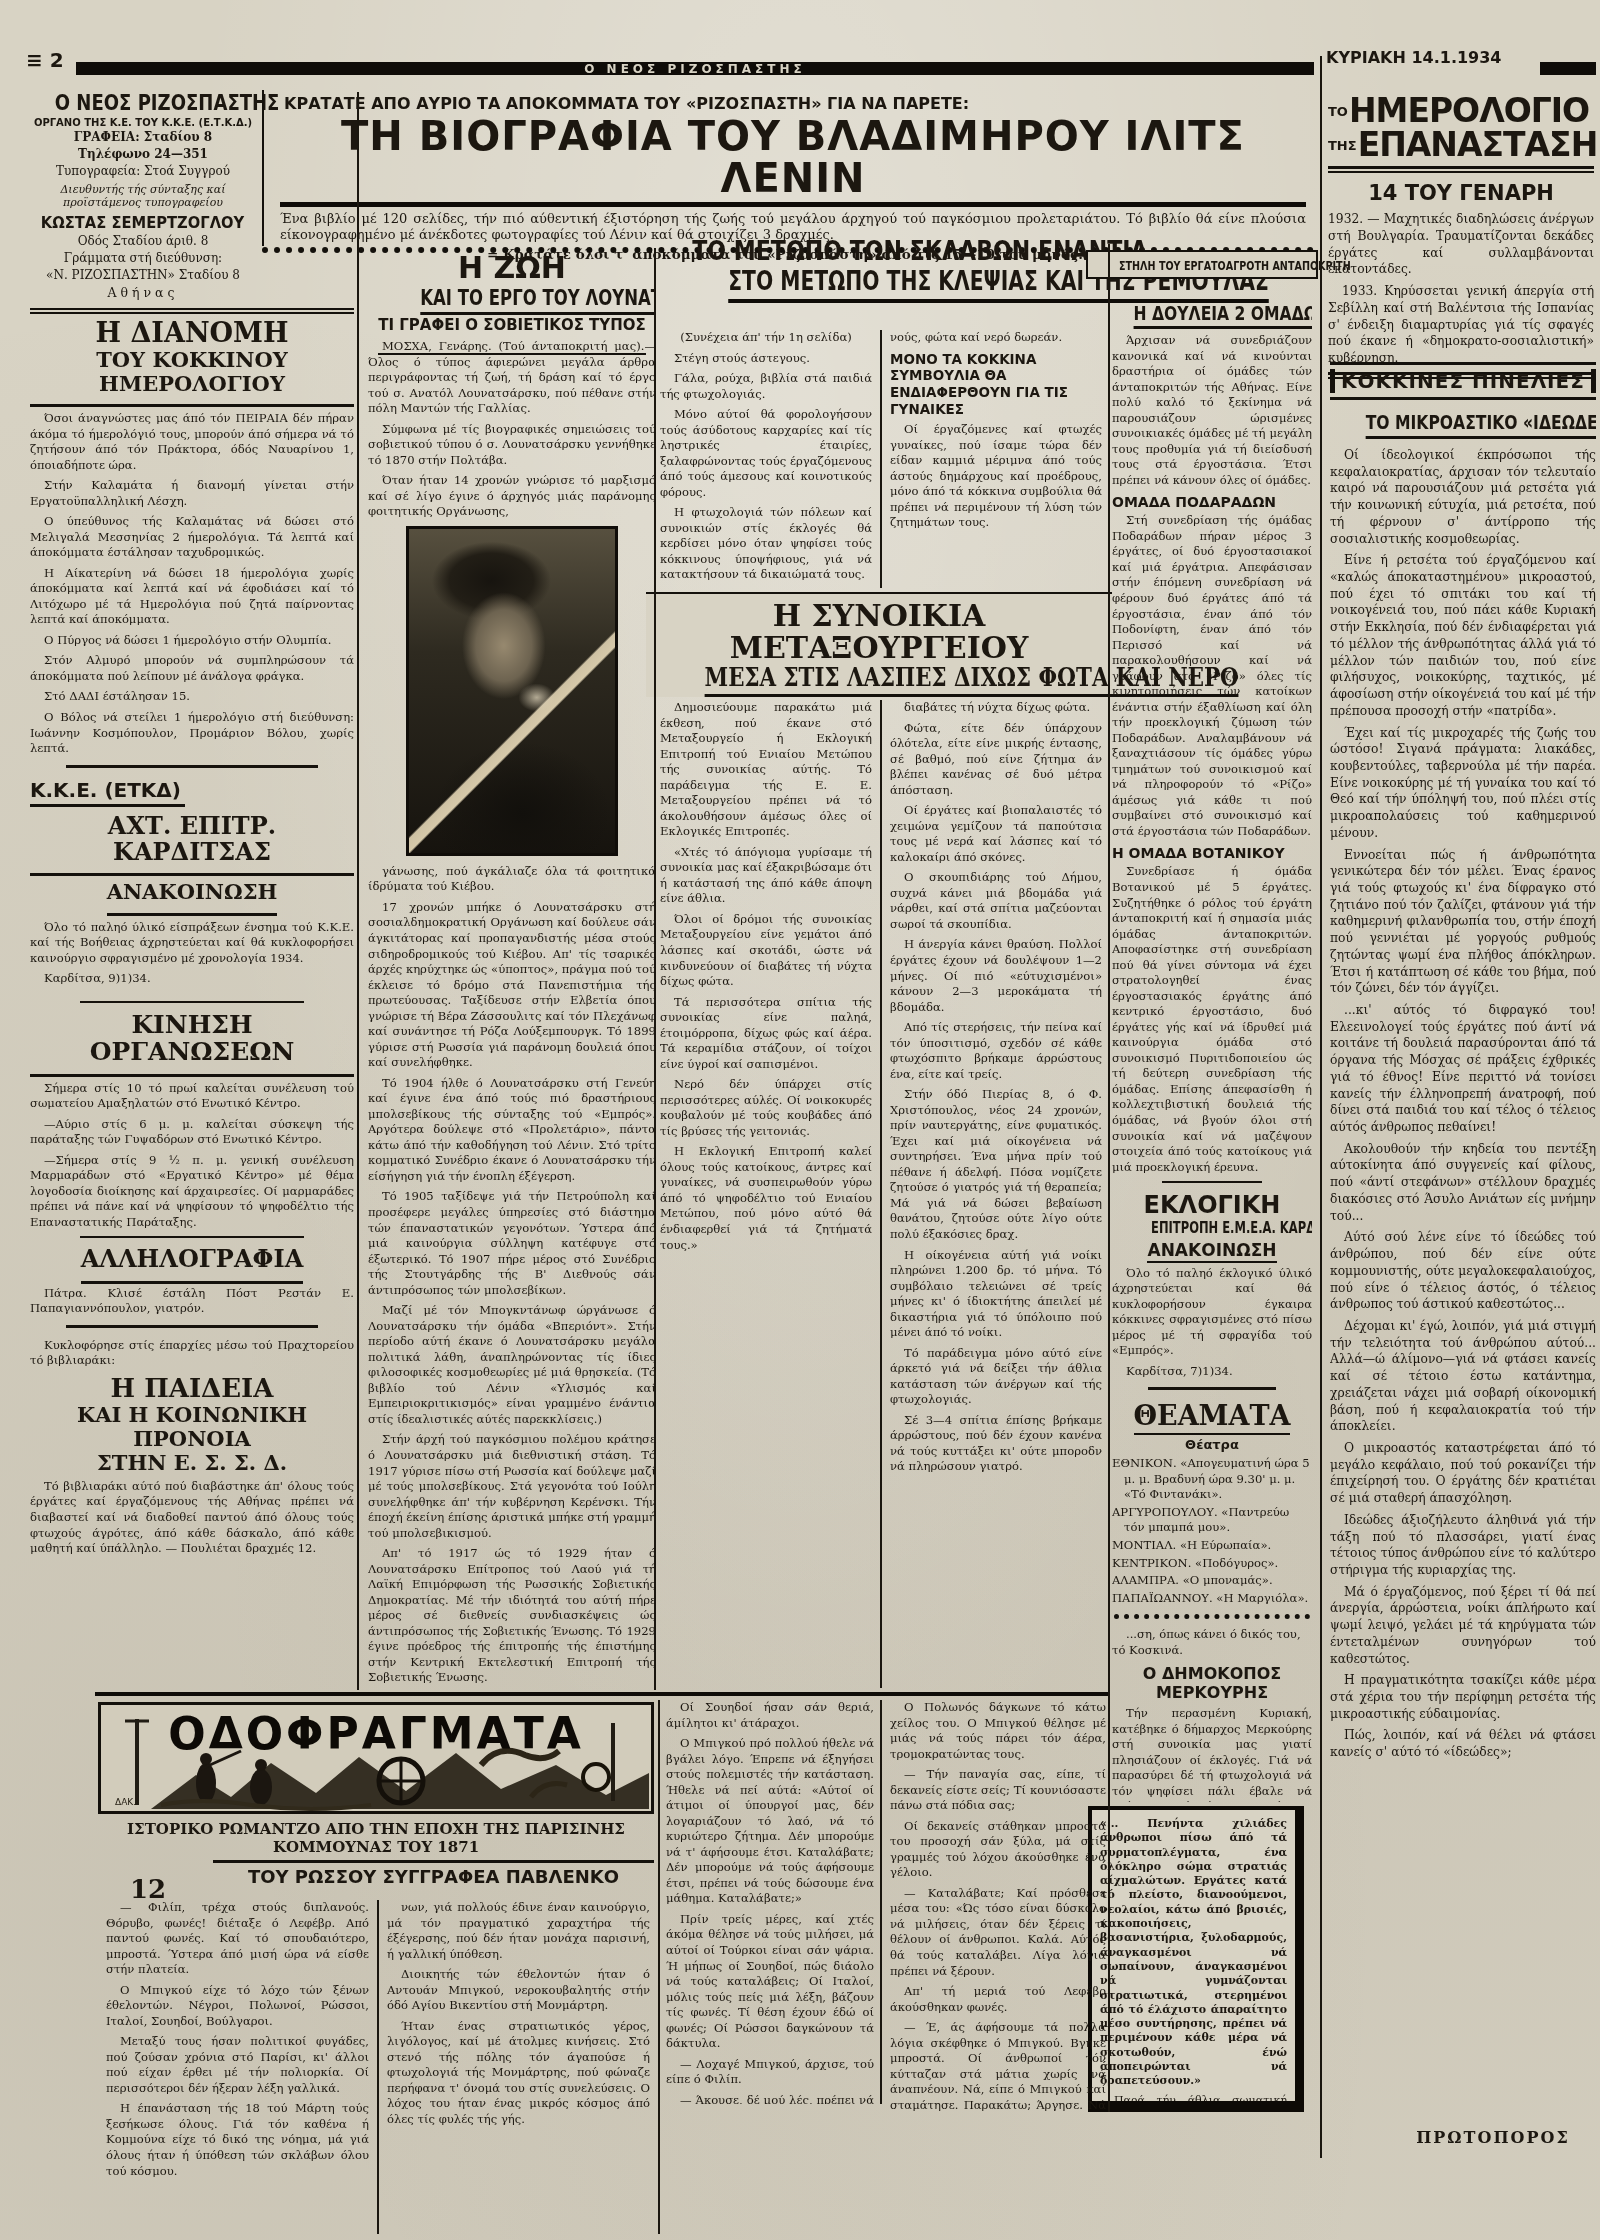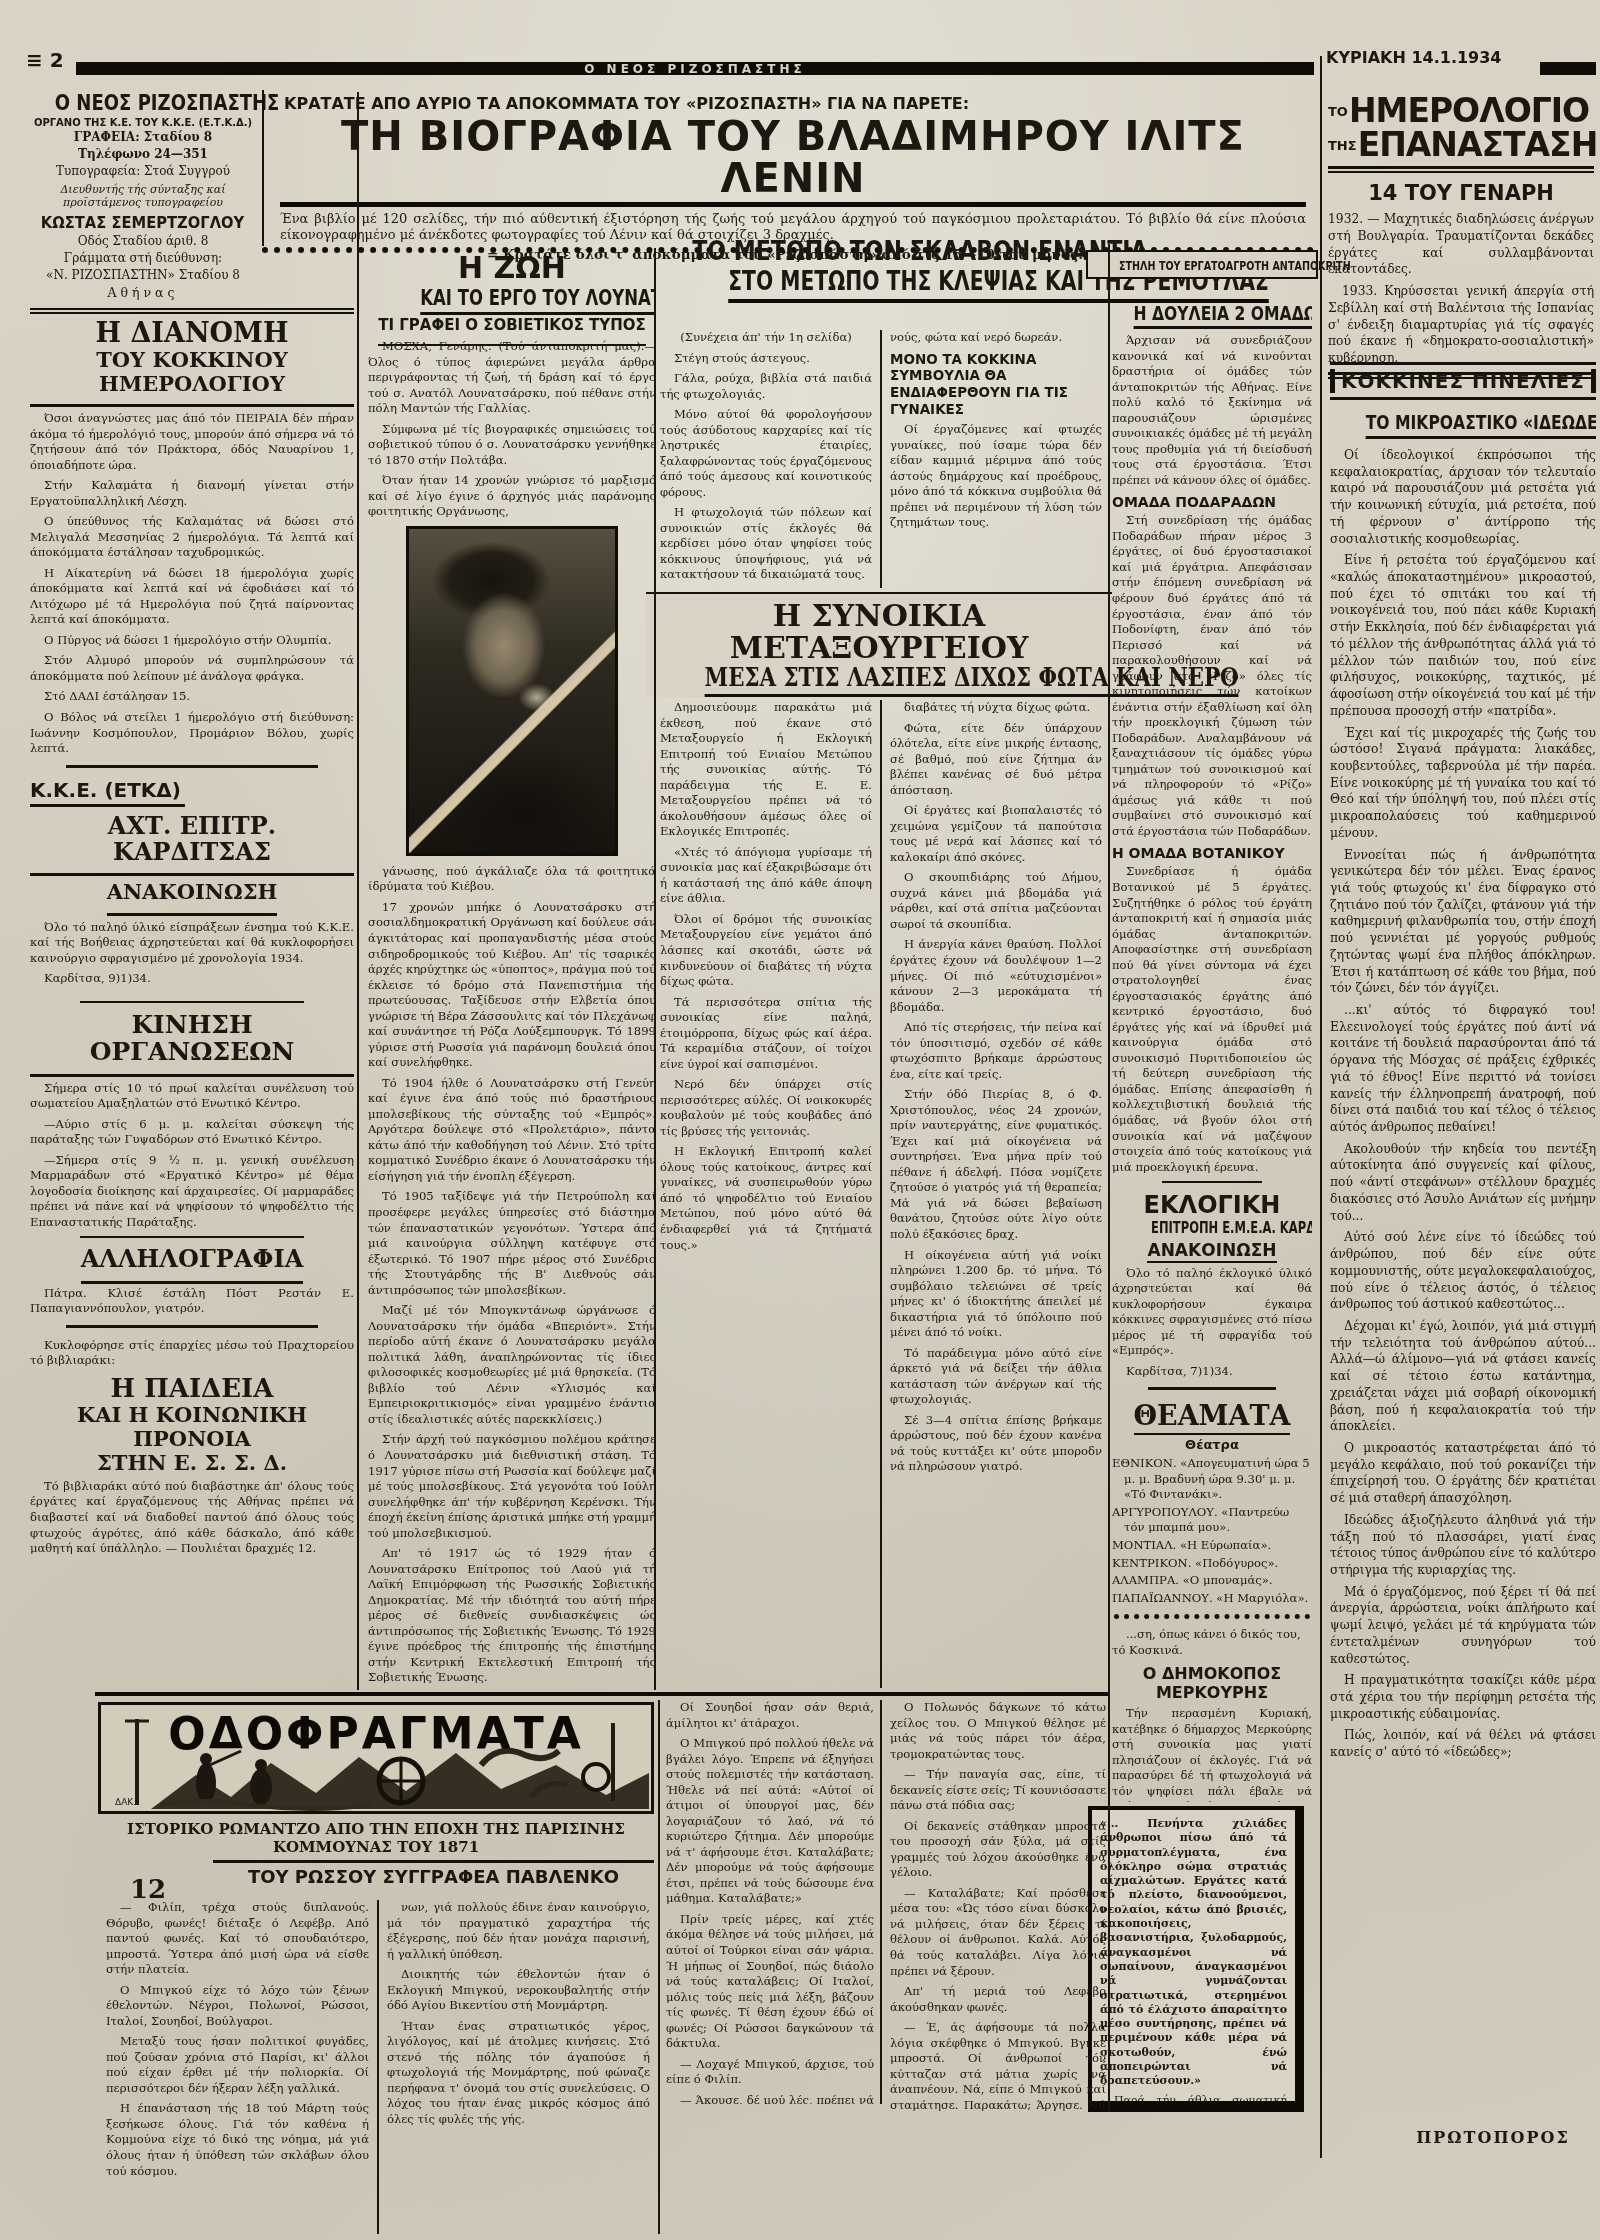"ΤΙ ΓΡΑΦΕΙ Ο ΣΟΒΙΕΤΙΚΟΣ ΤΥΠΟΣ" .zoi-3 { padding-bottom: 10px -> 19px }
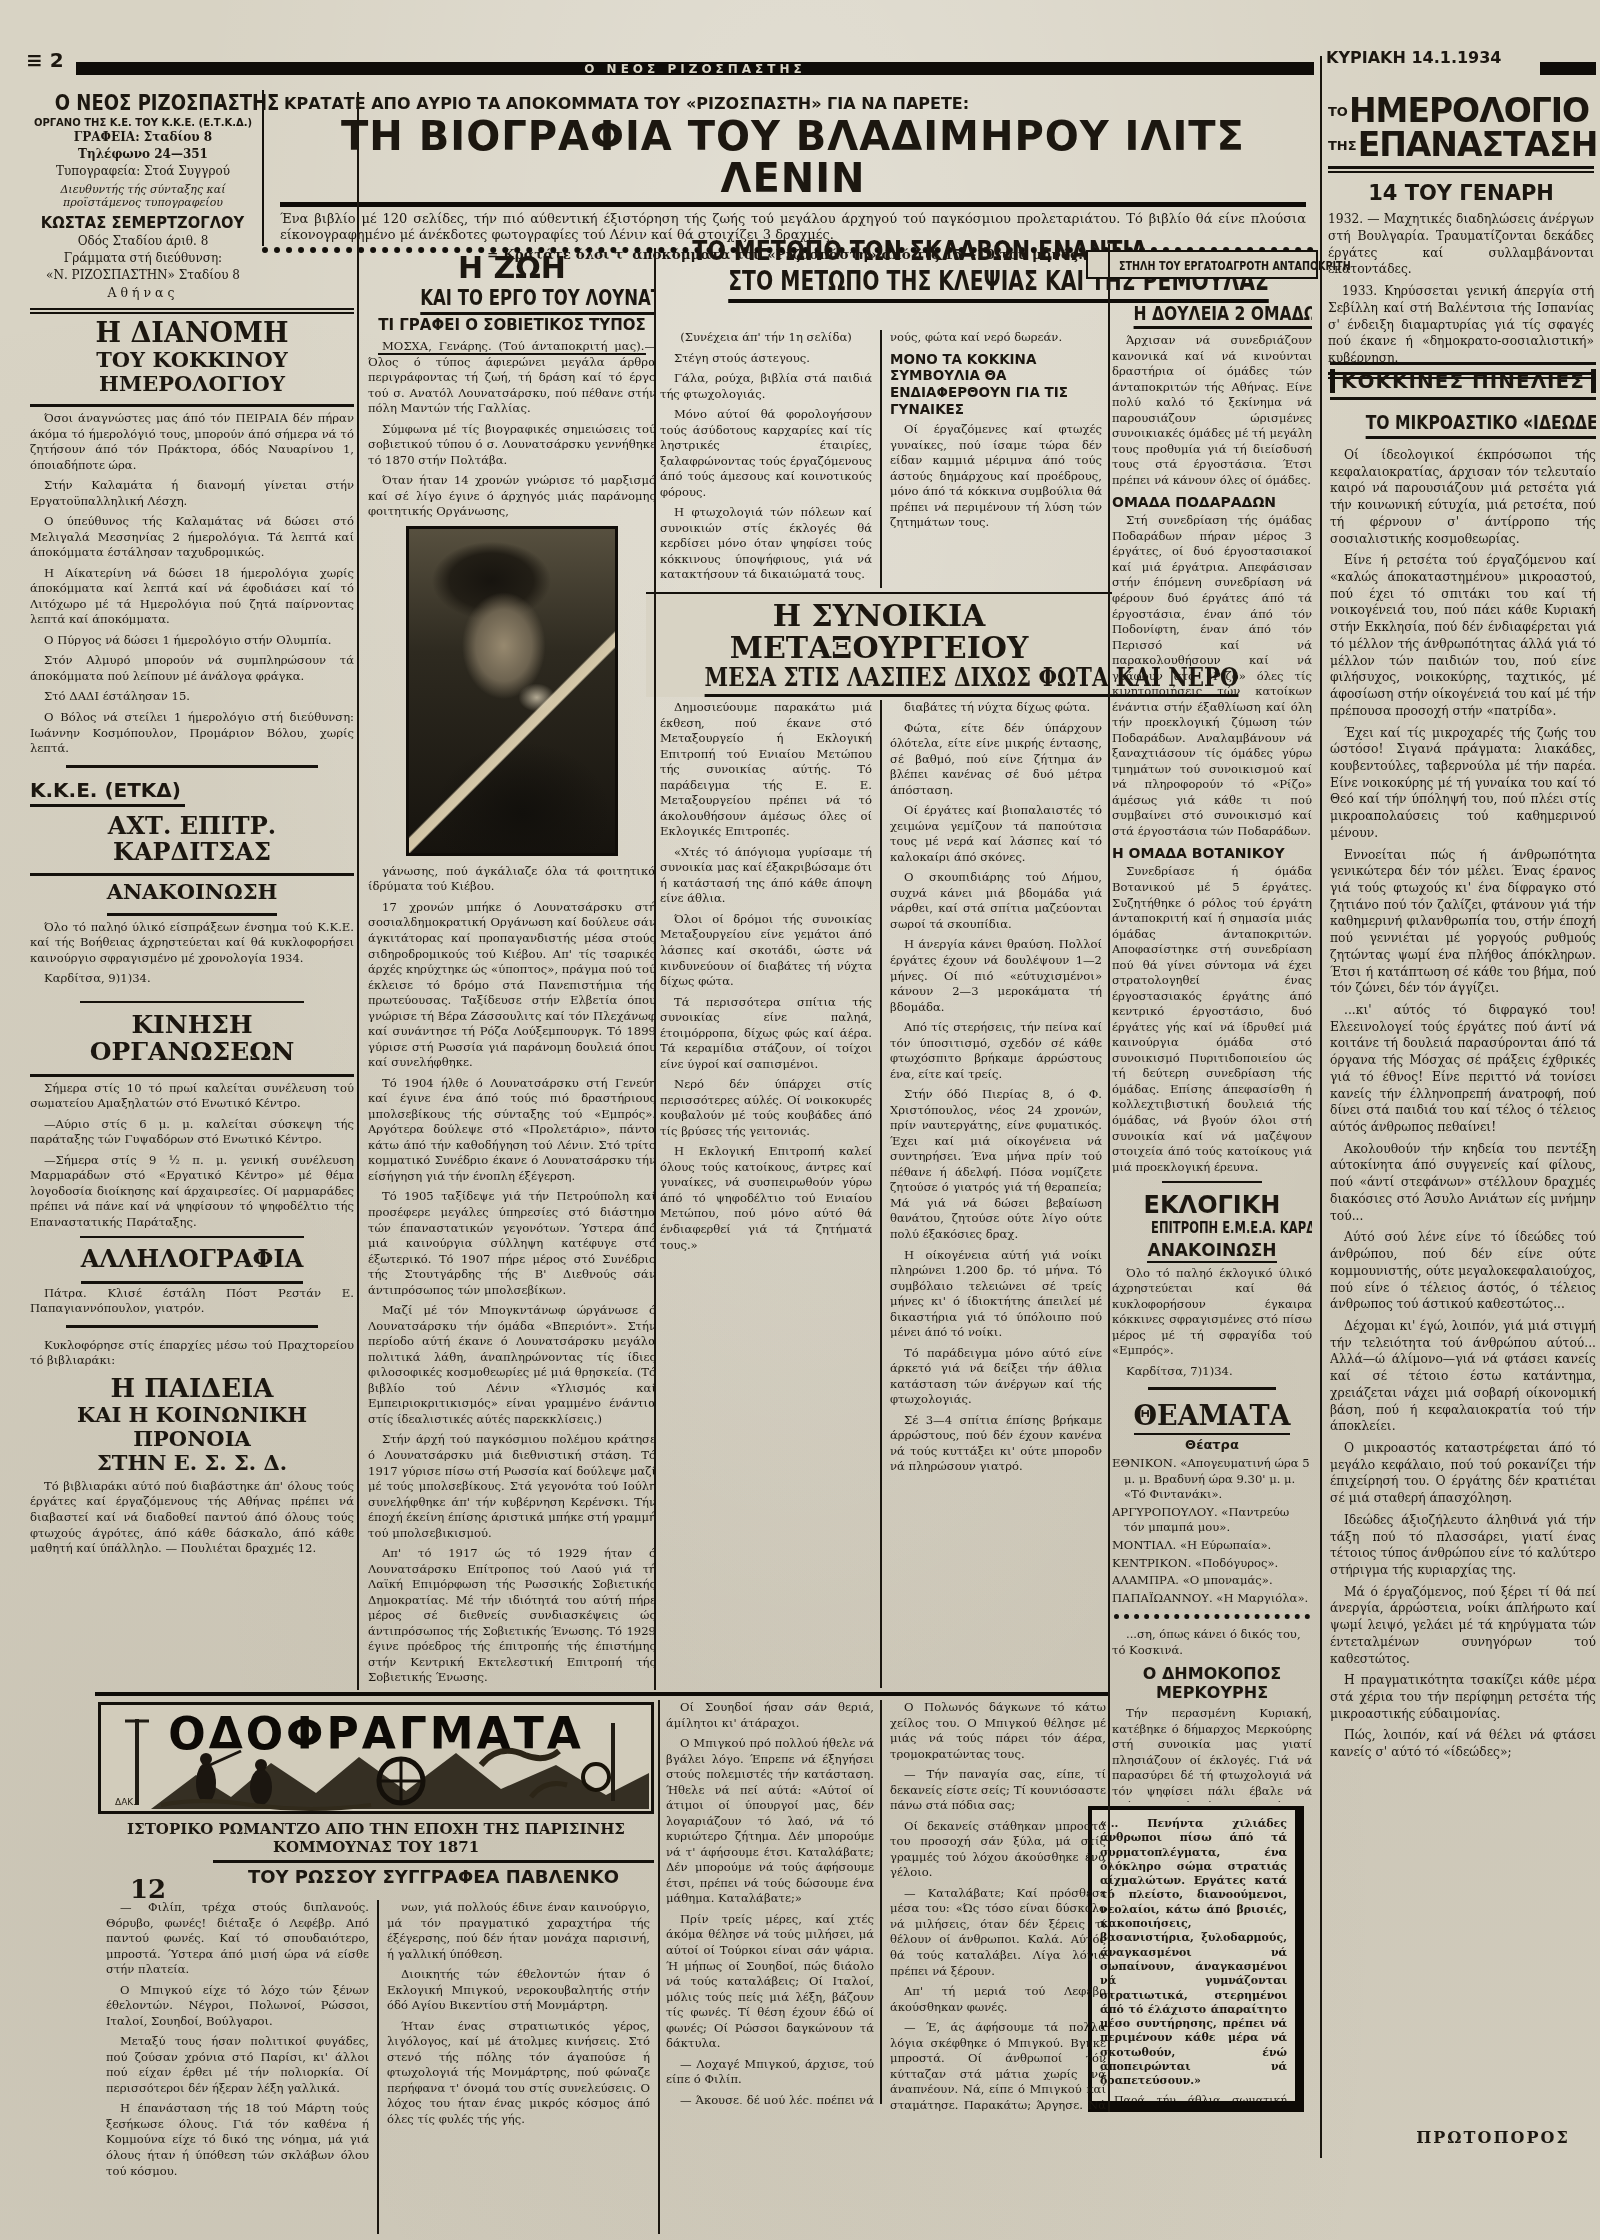"Διοικητής τών έθελοντών ήταν ό" p.para { text: Εκλογική -> Αντουάν }
